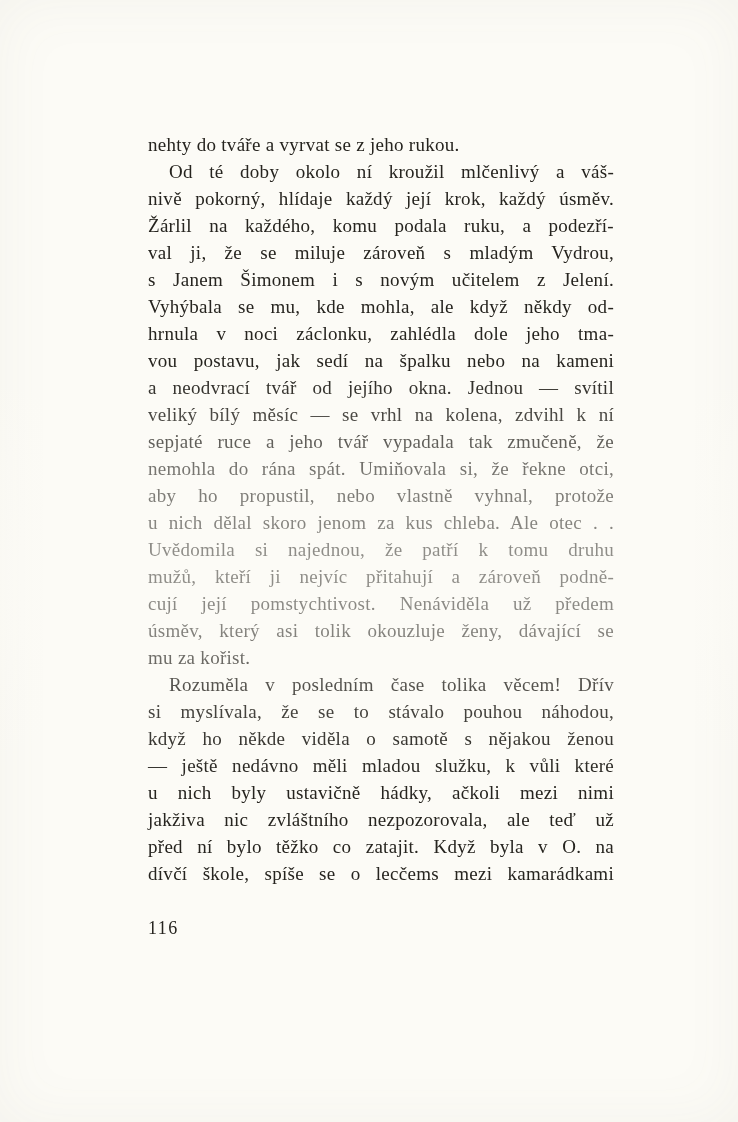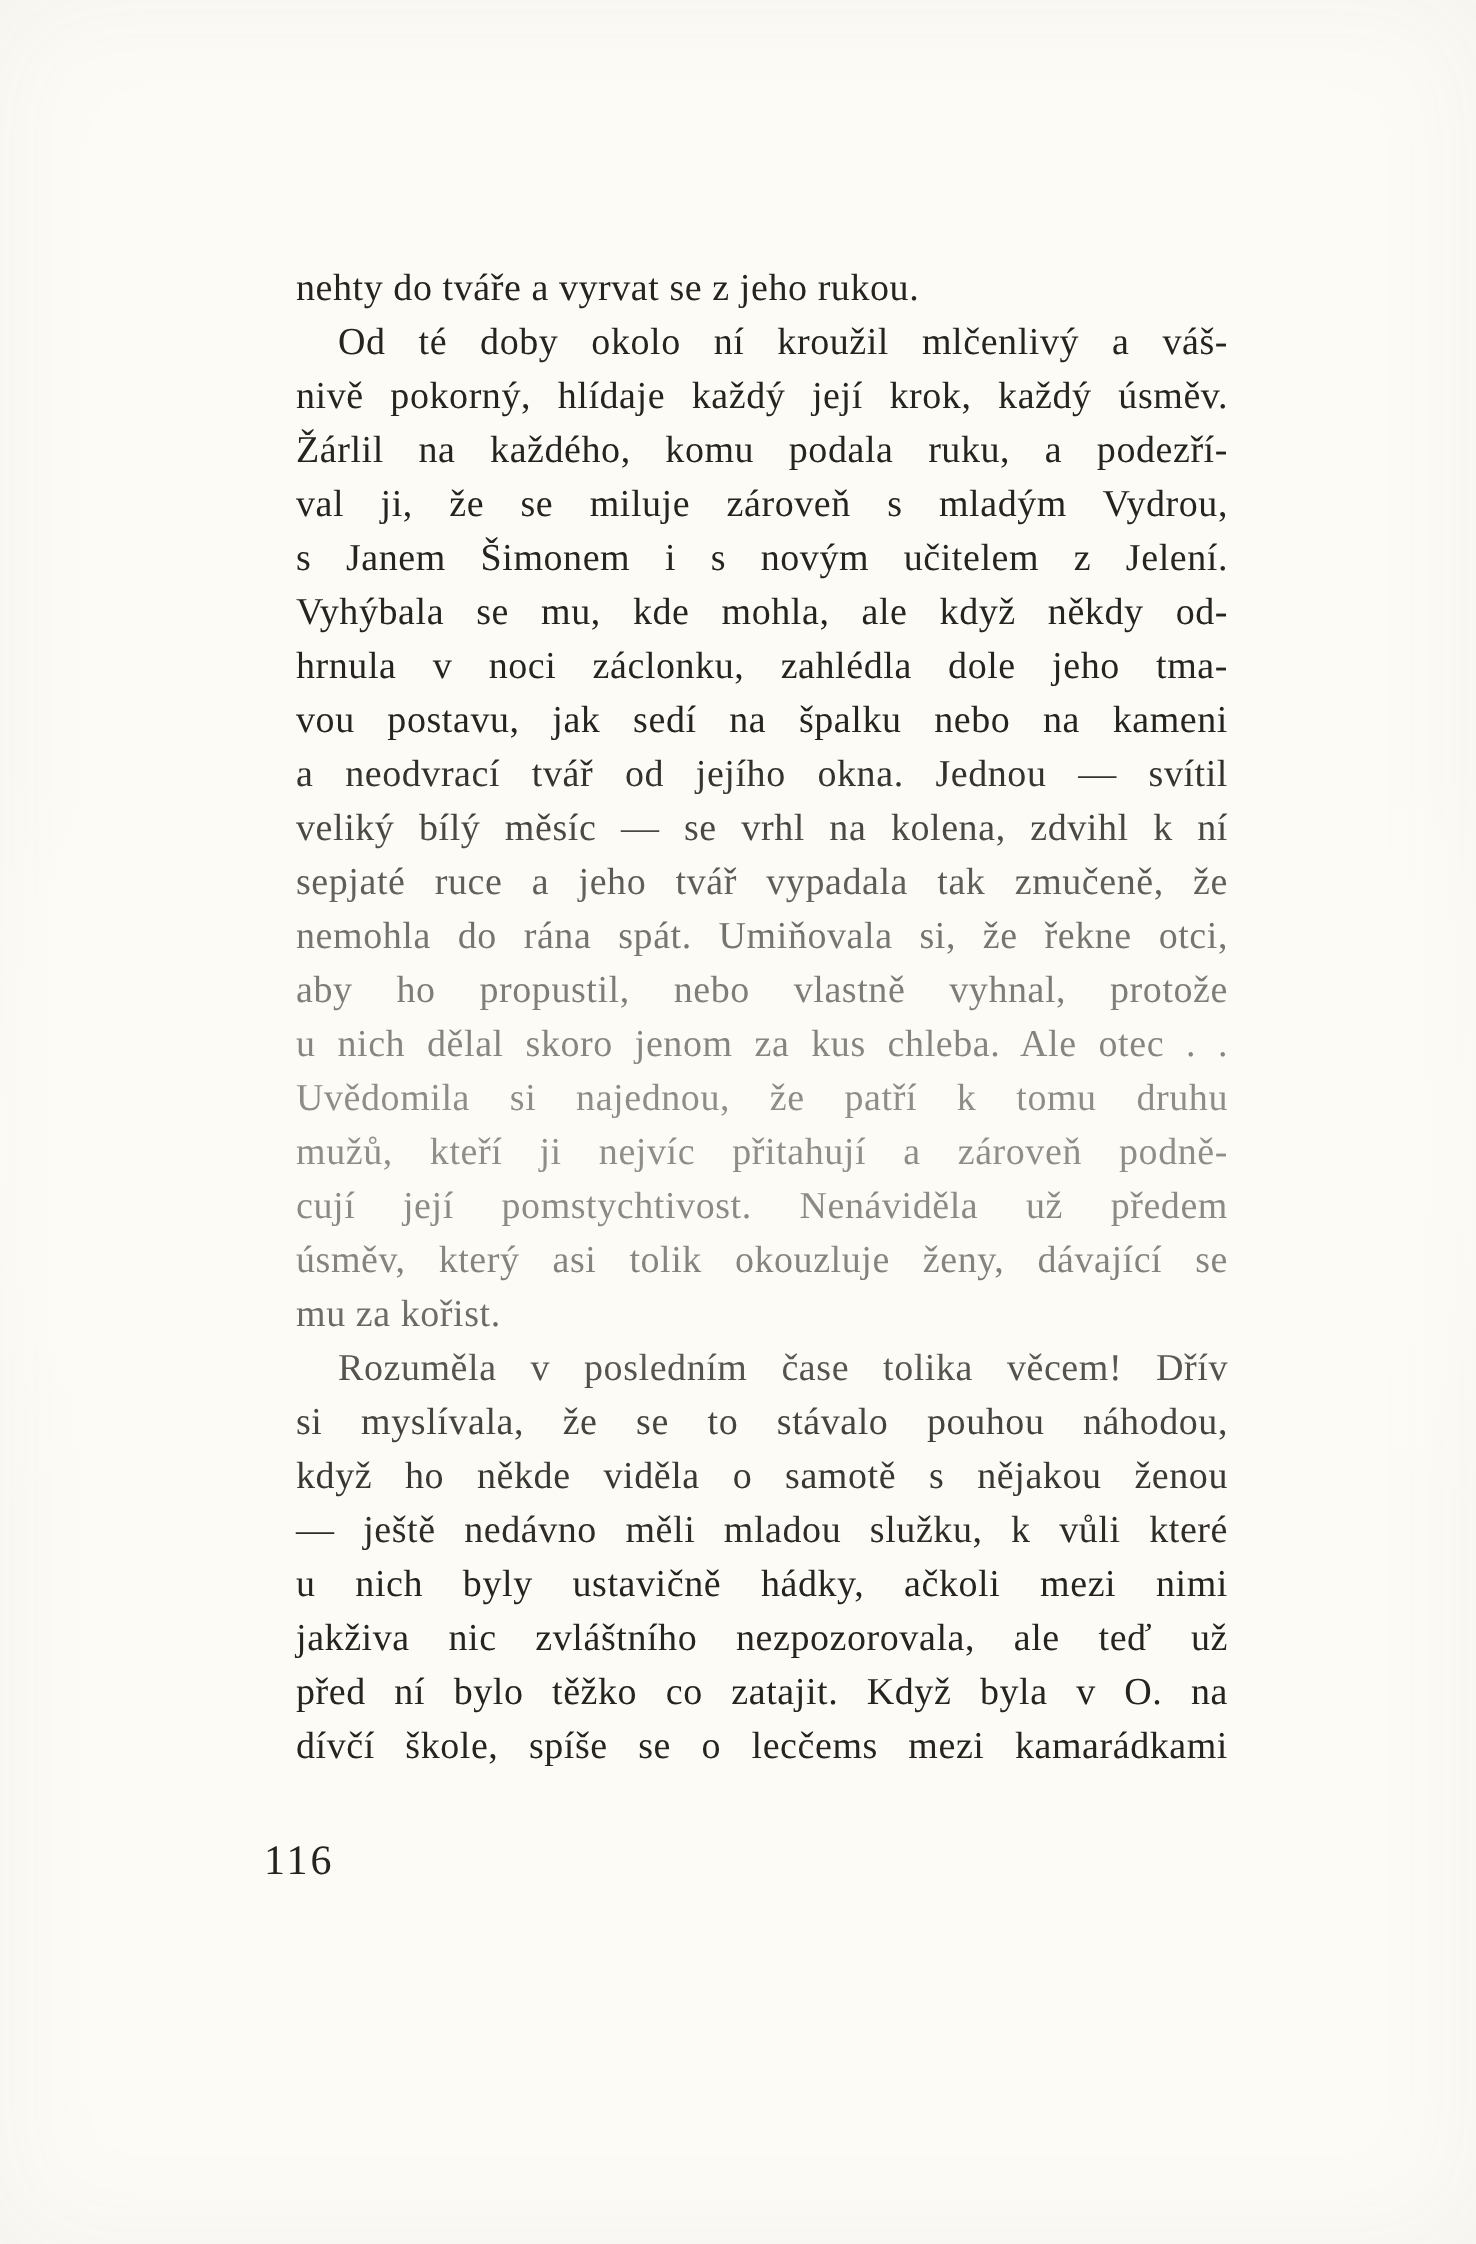"116" .page-number { font-size: 21px -> 18px; left: 132px -> 148px }
